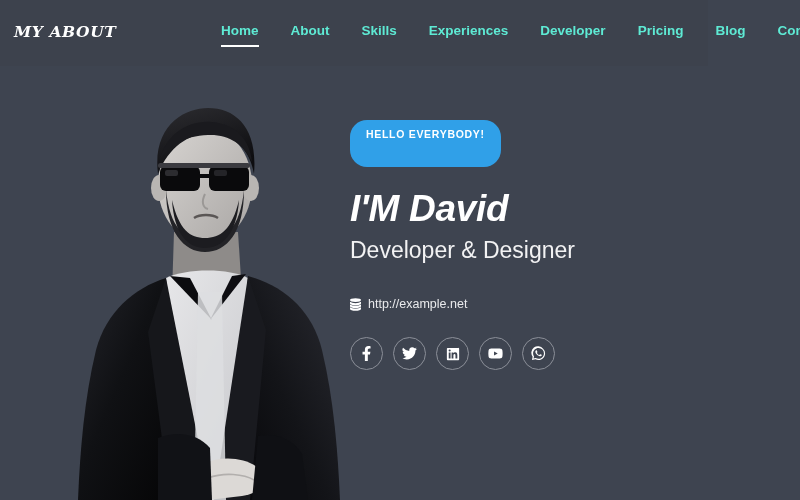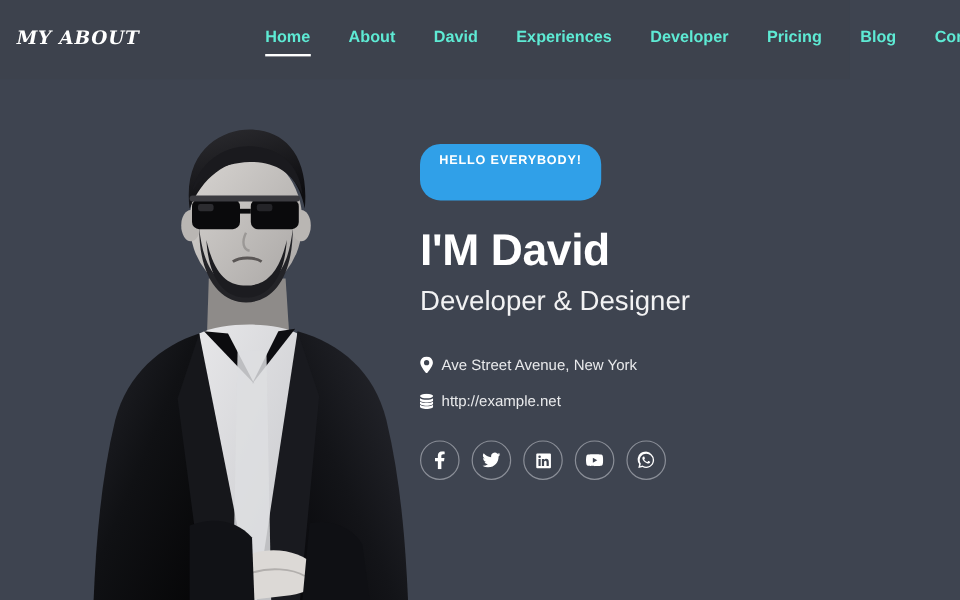"David" a.nav-item { text: David -> Skills }
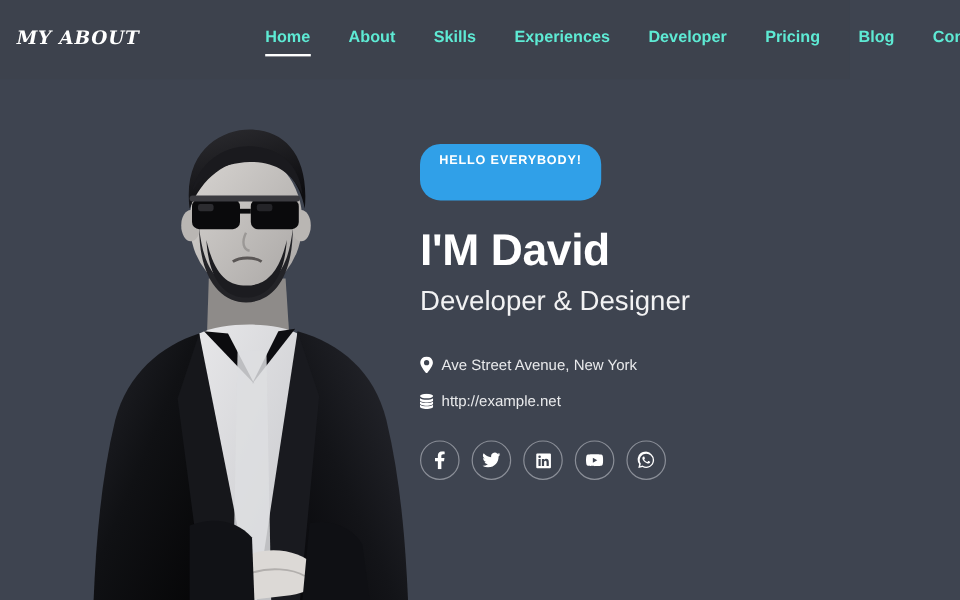"I'M David" #hero-name { font-style: none -> italic }
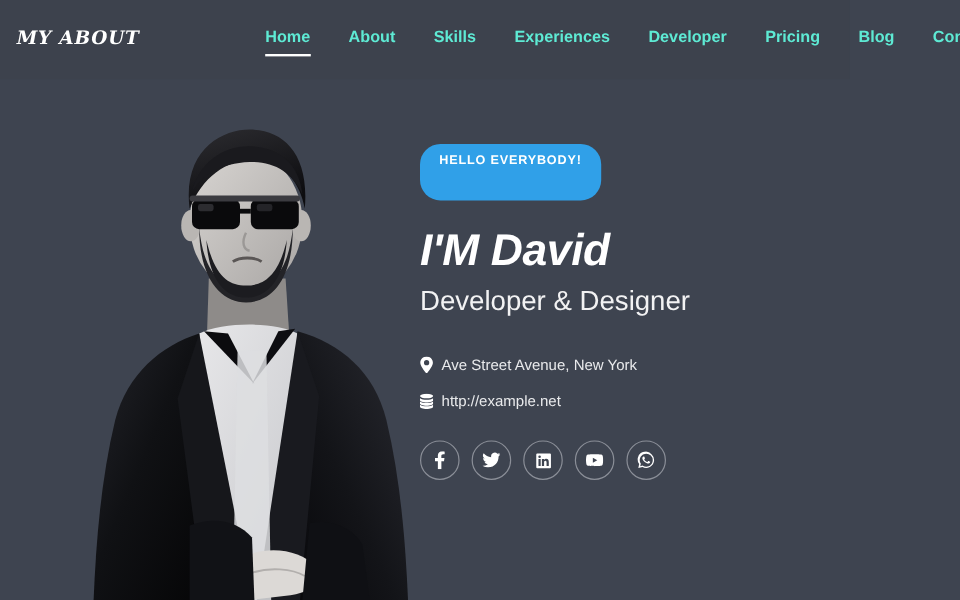"Ave Street Avenue, New York" div.contact-row { html: <div> <span> <svg> <path></path> </svg> </span> <span>Ave Street Avenue, New York</span> </div> -> none }
